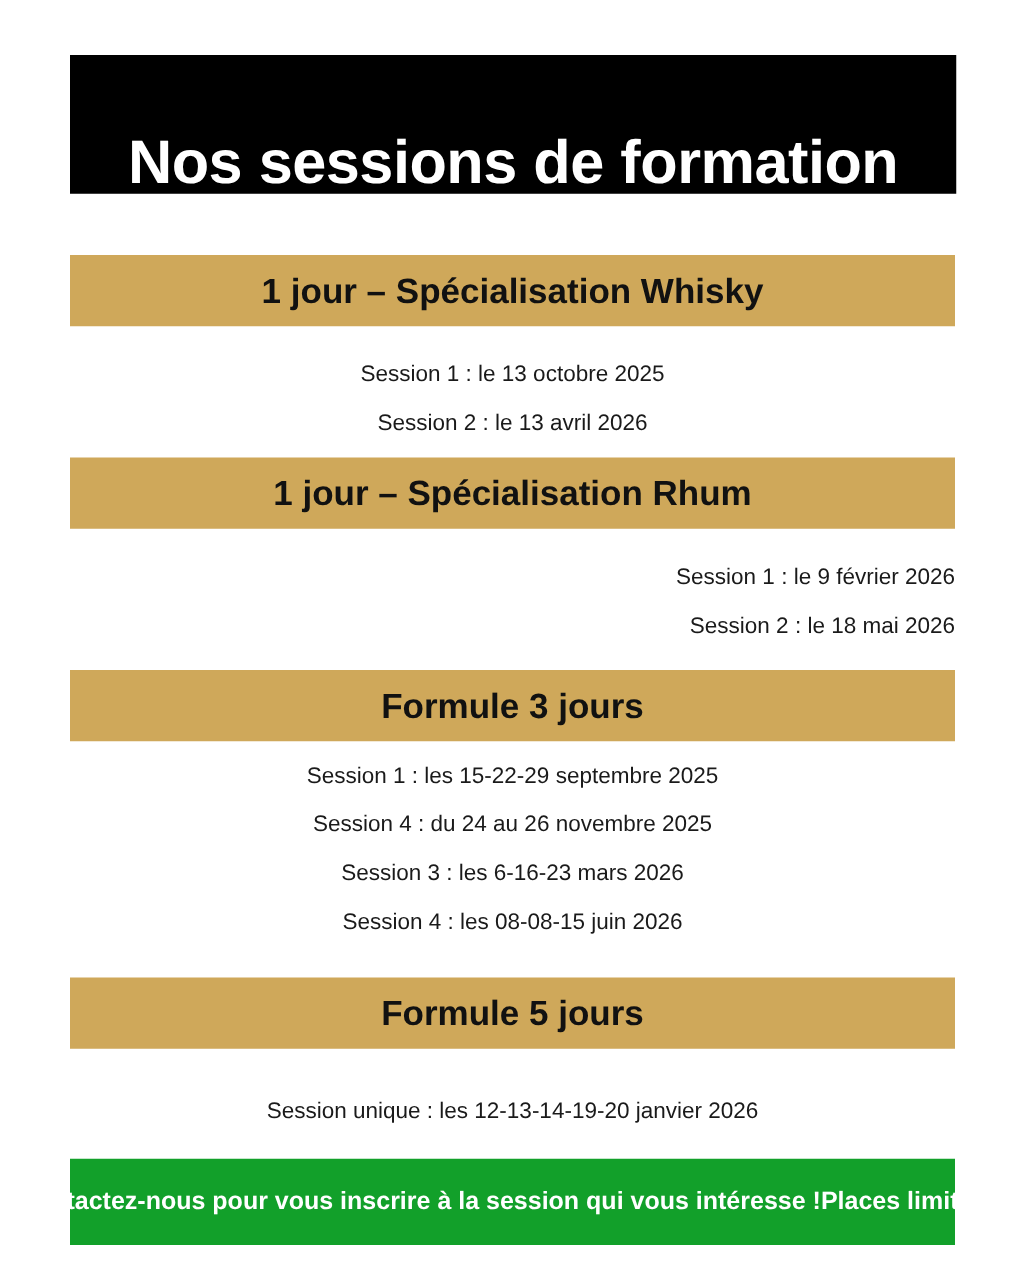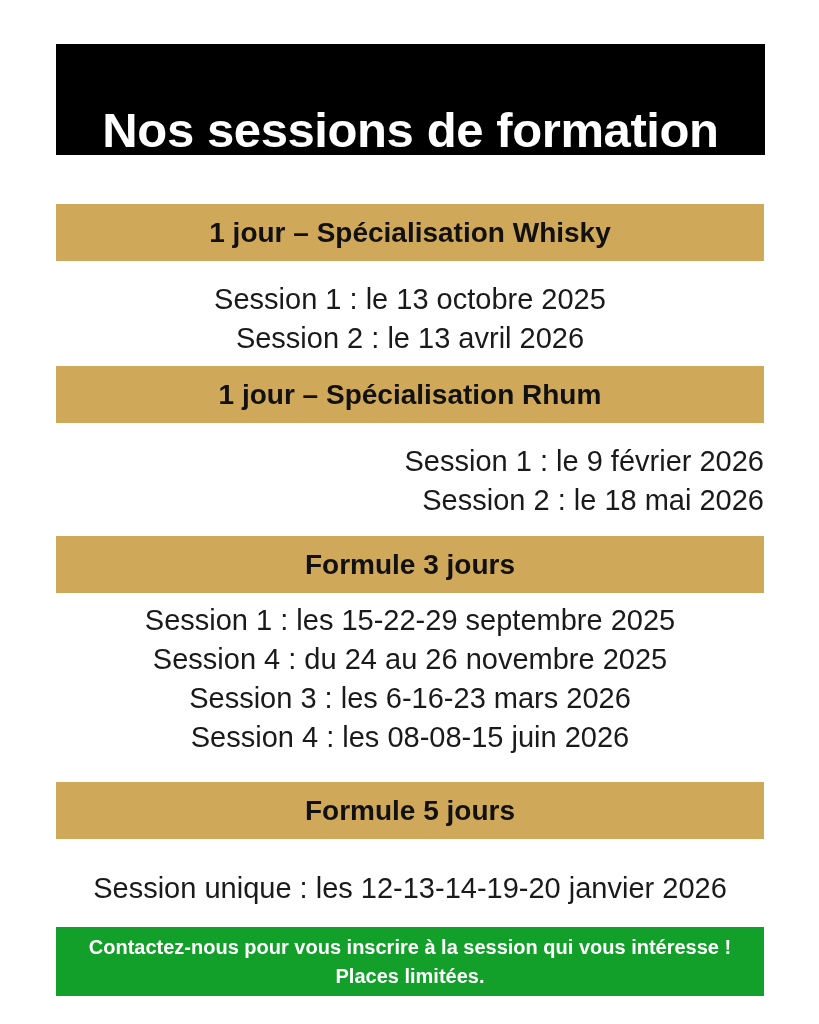"Session 1 : le 13" .session-list li { font-size: 29px -> 18px }
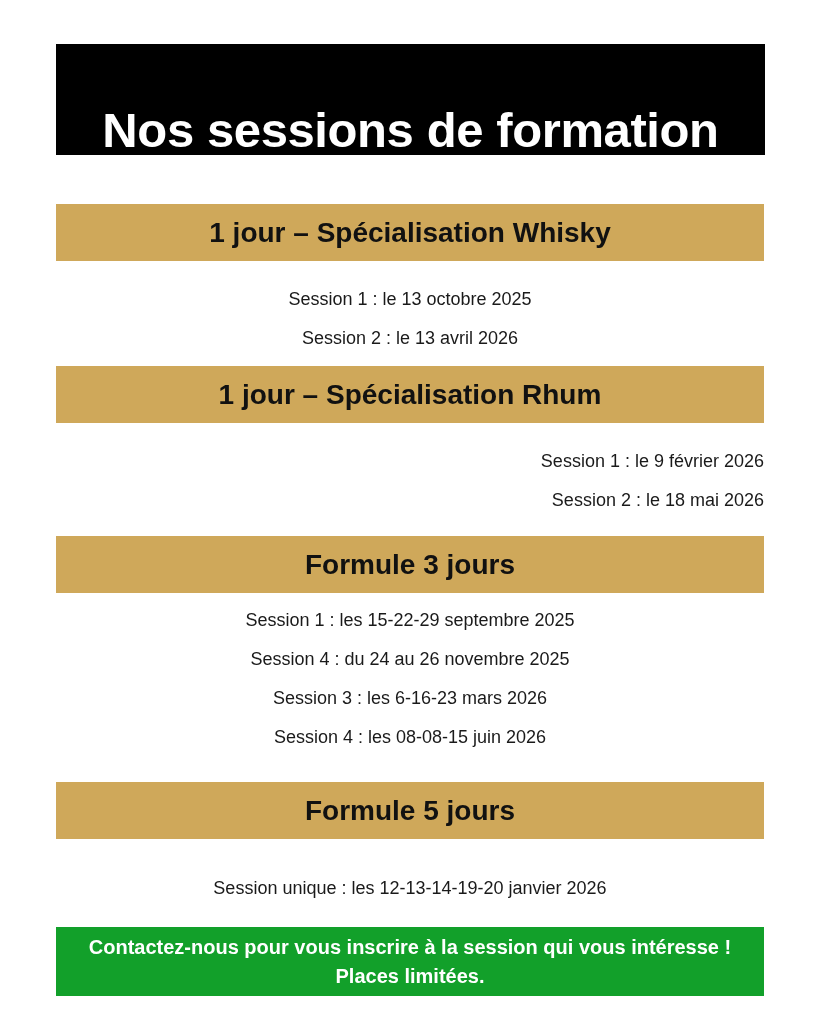"Contactez-nous pour vous inscrire à" .footer-banner { flex-direction: column -> row }
